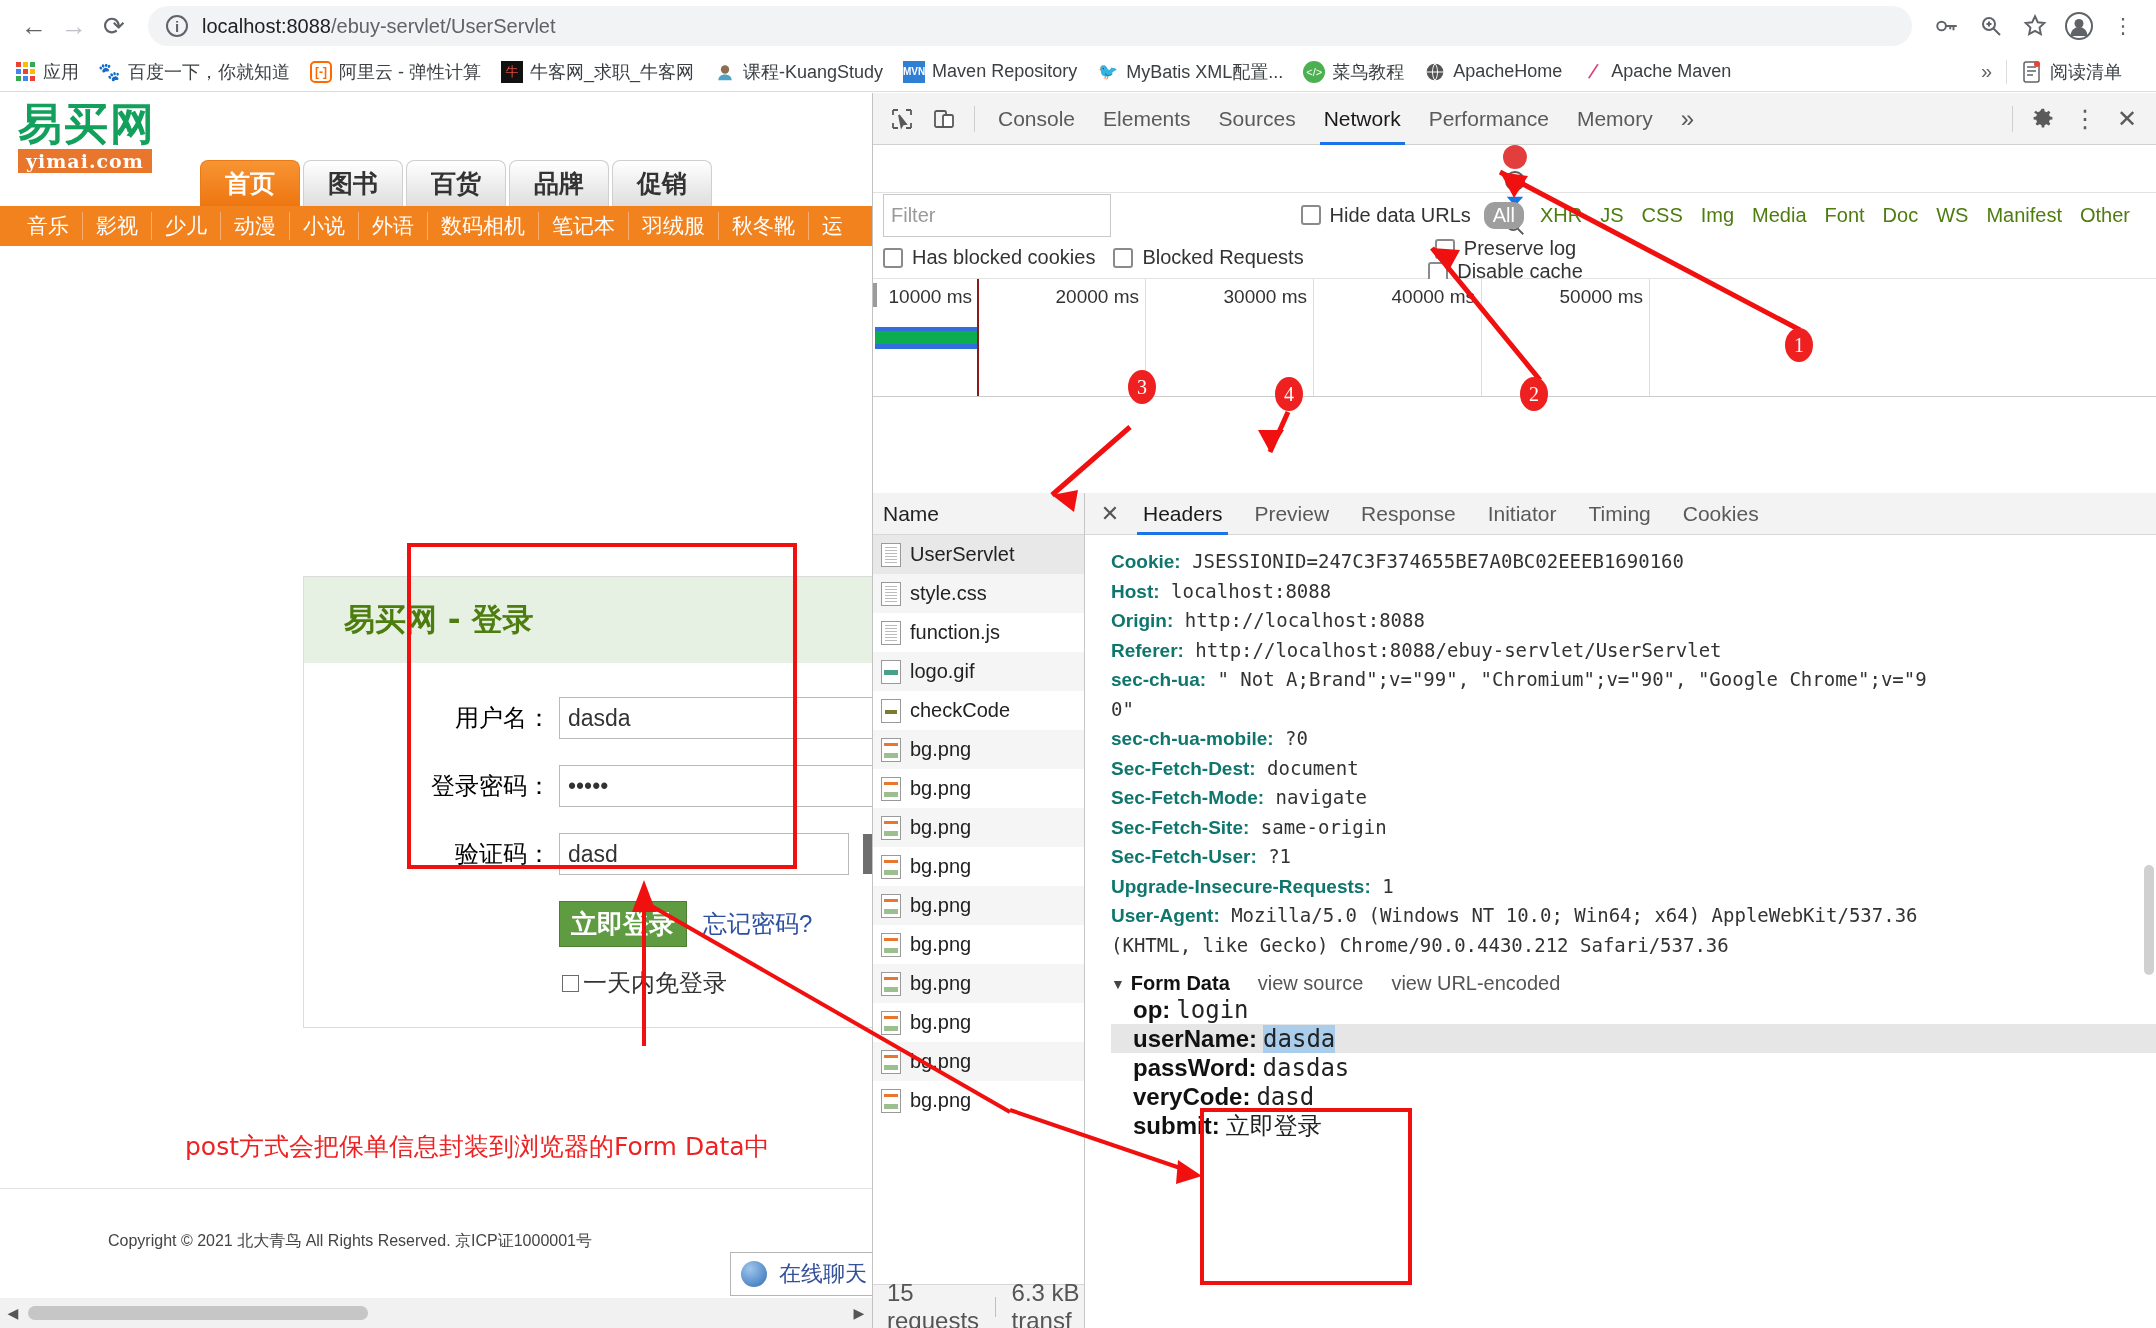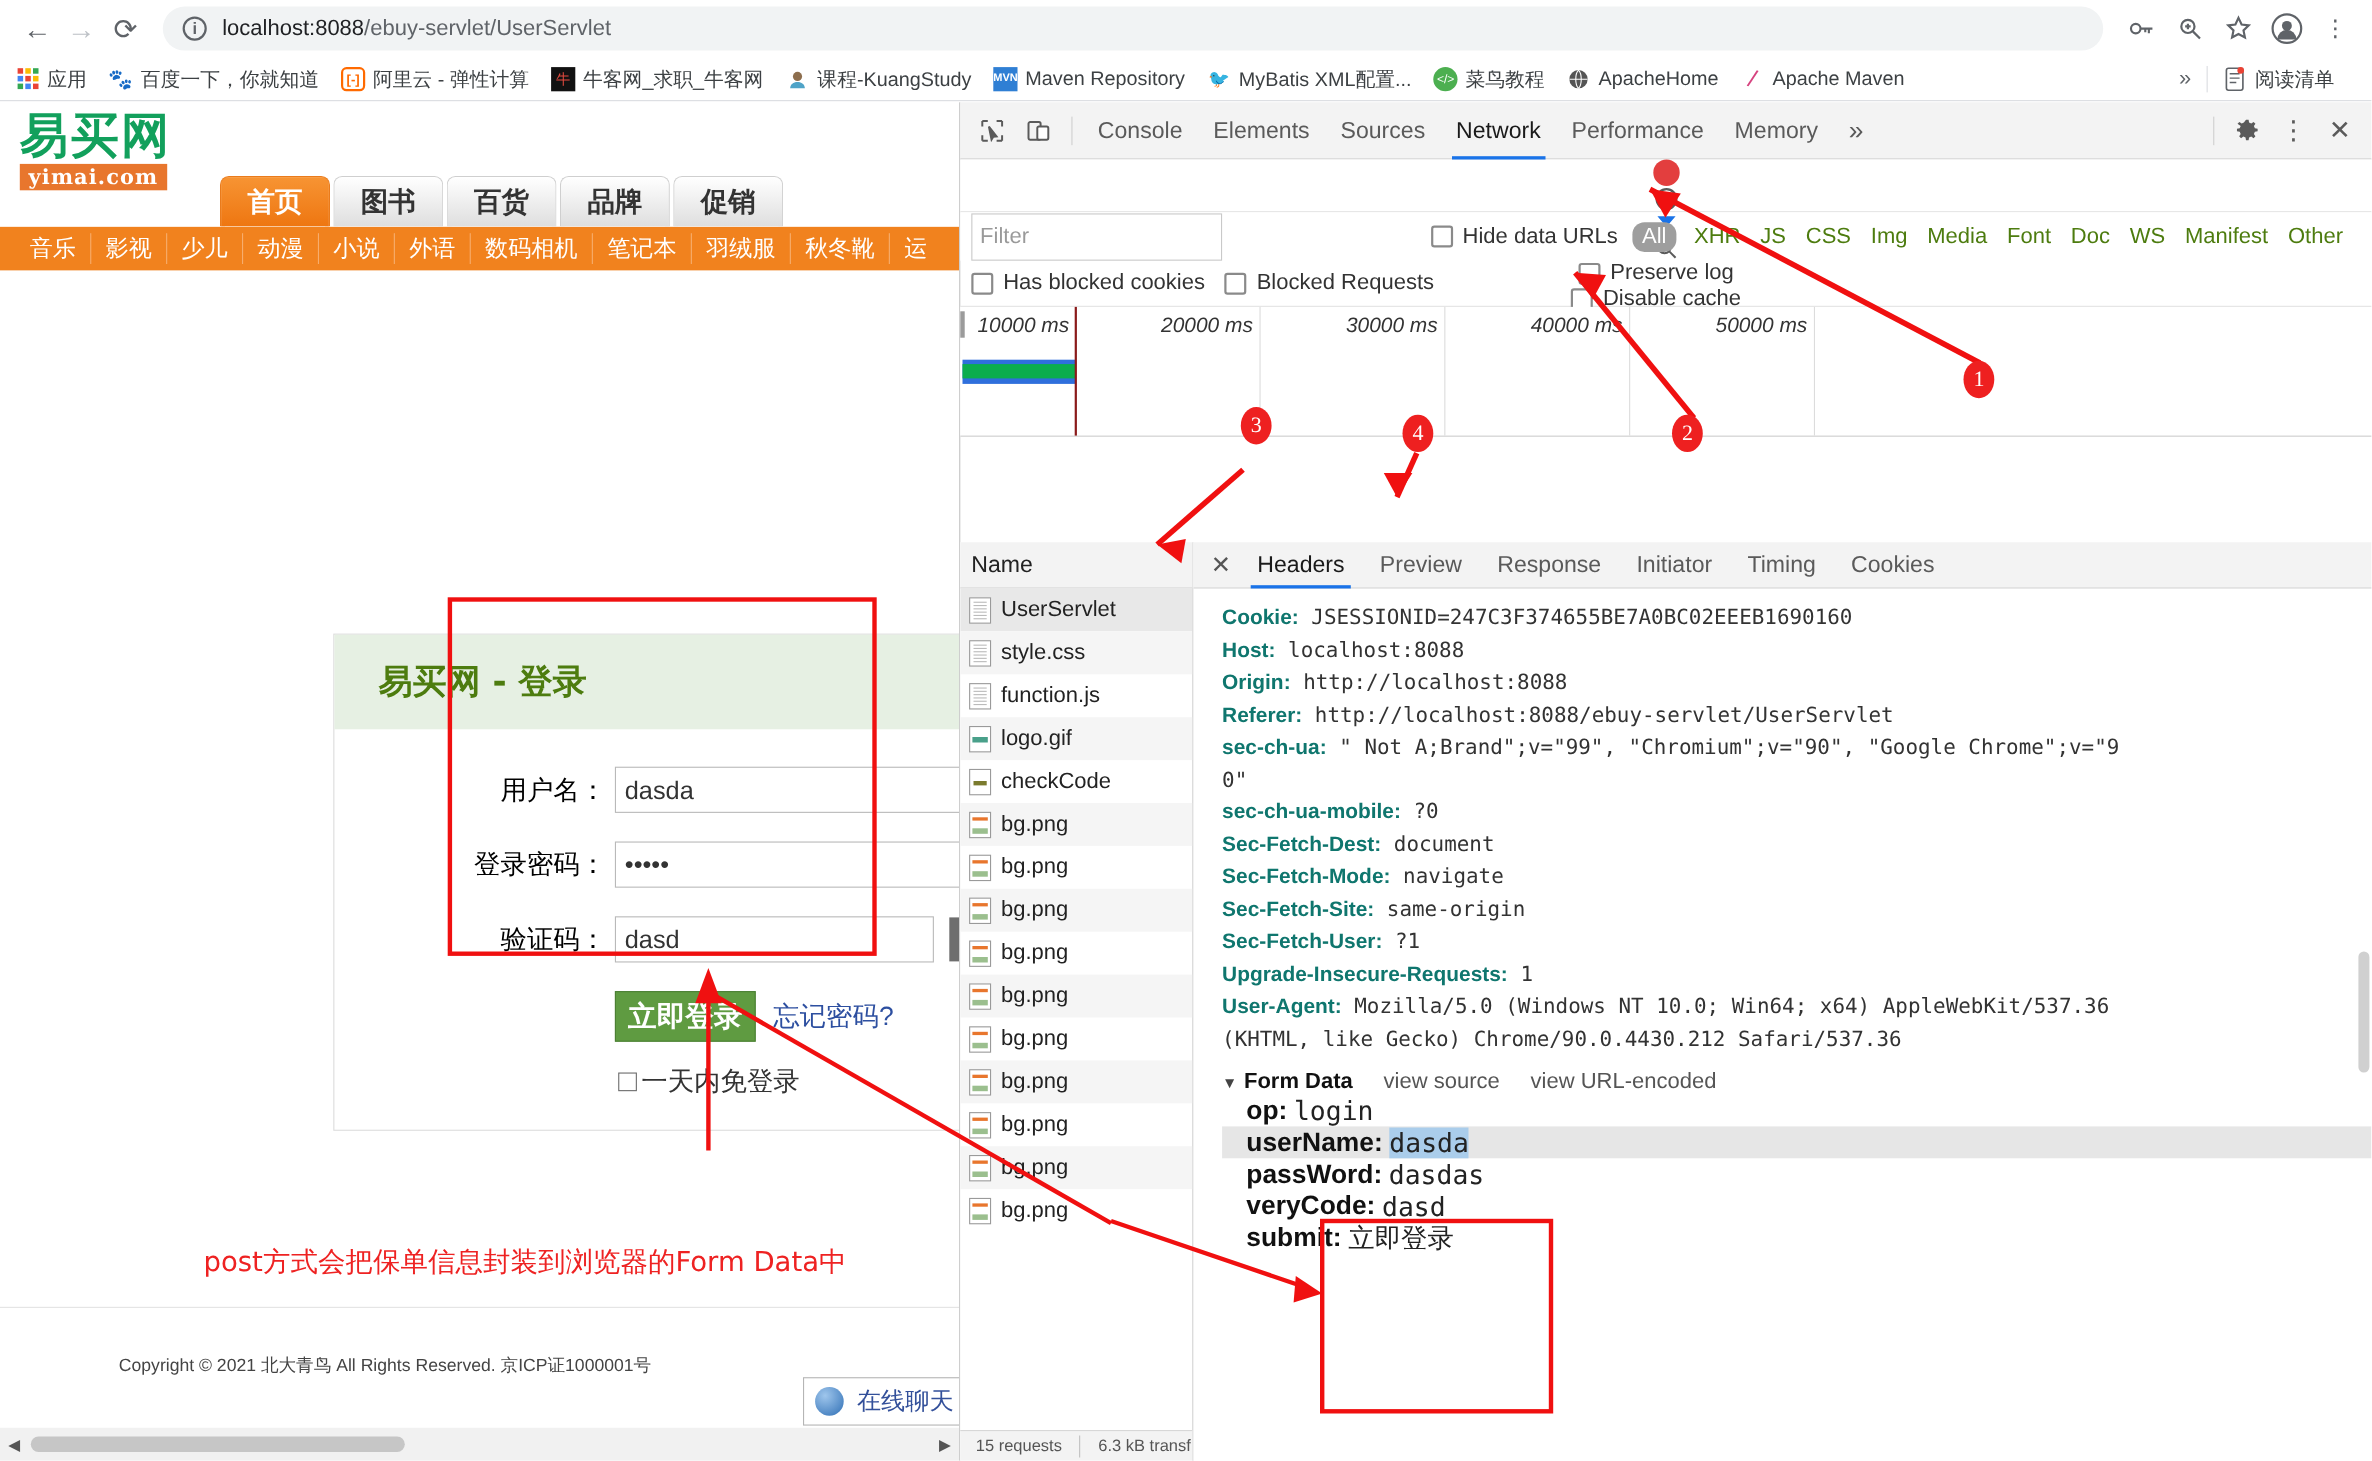"10000 ms" .ov-grid { font-style: italic -> none }
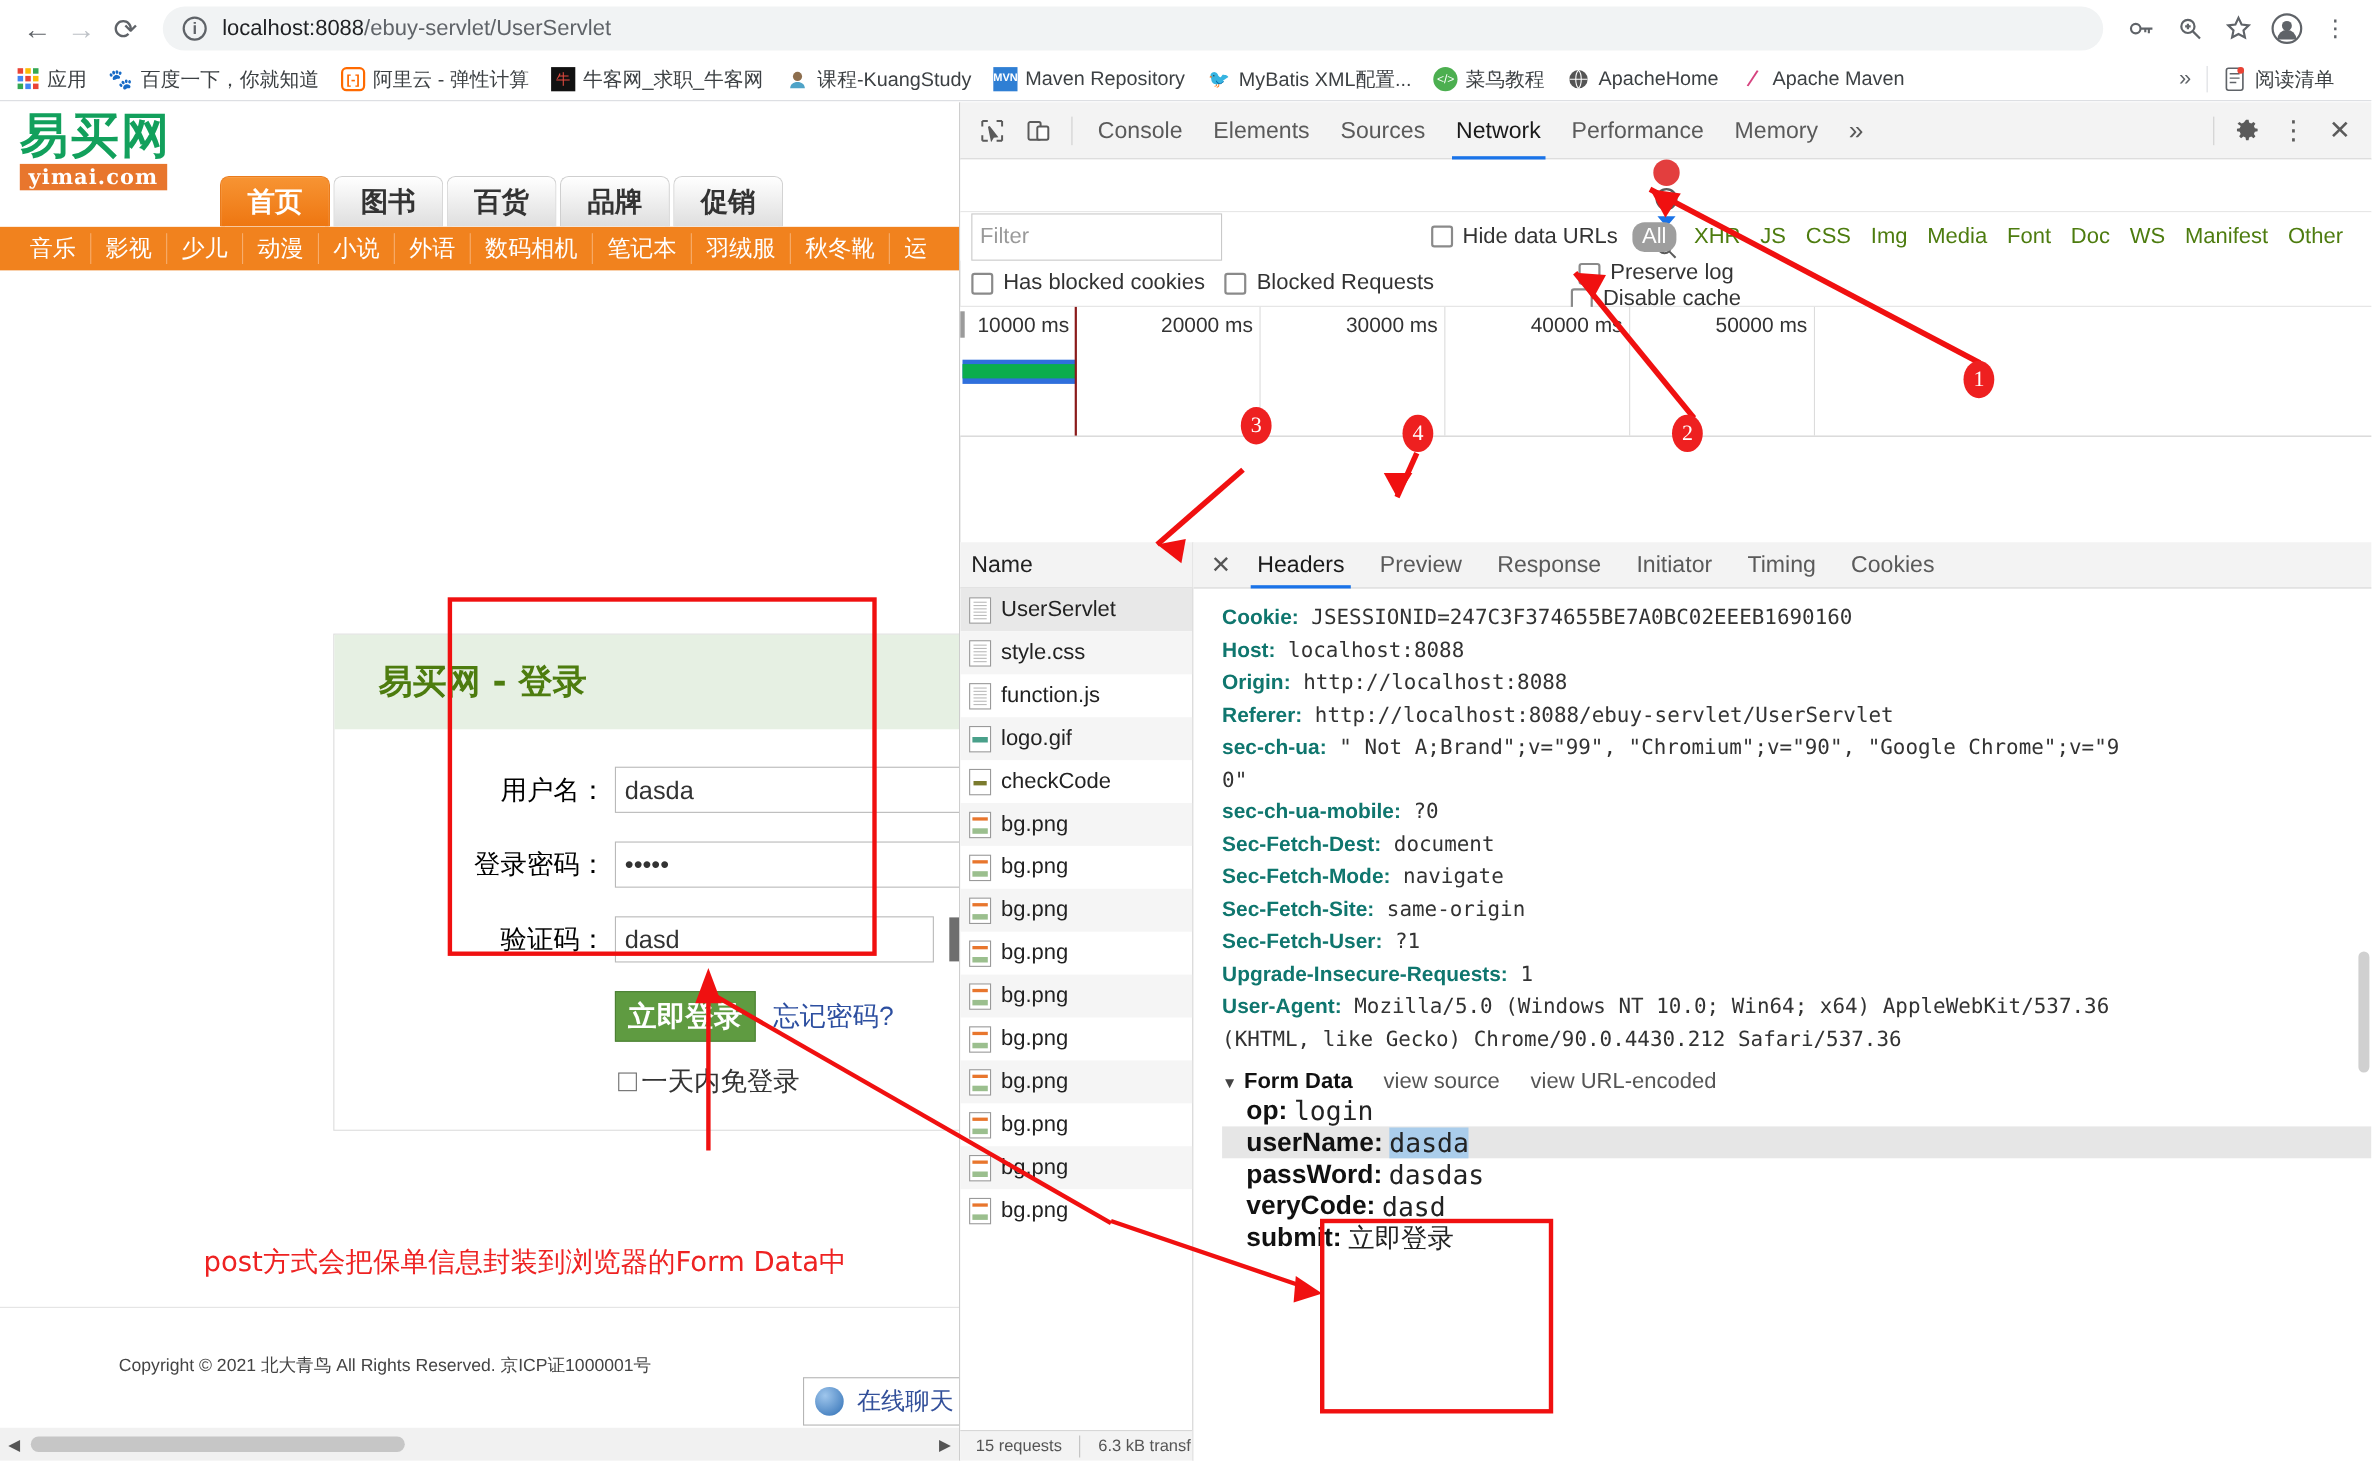"15 requests" .req-status { font-size: 15px -> 24px; height: 28px -> 44px }
